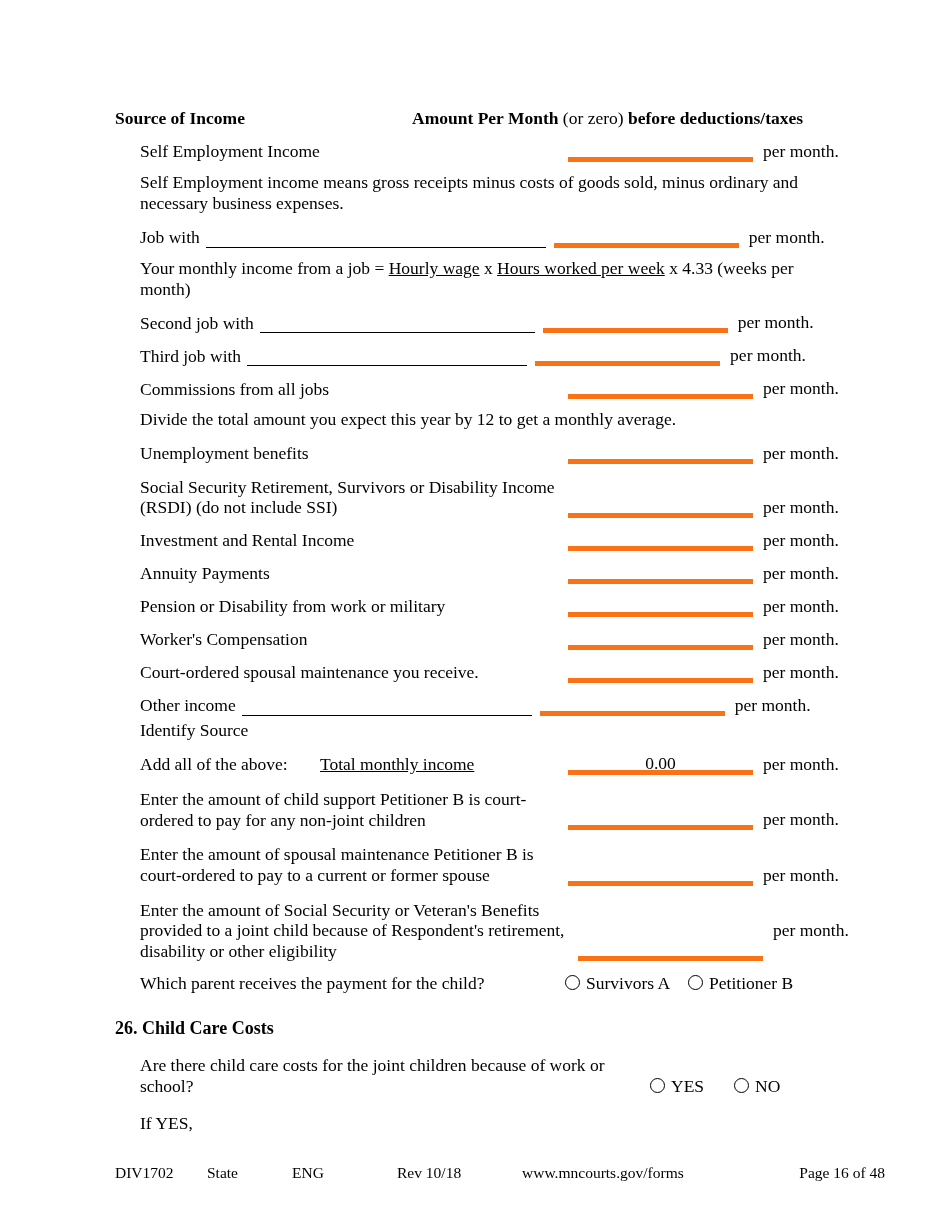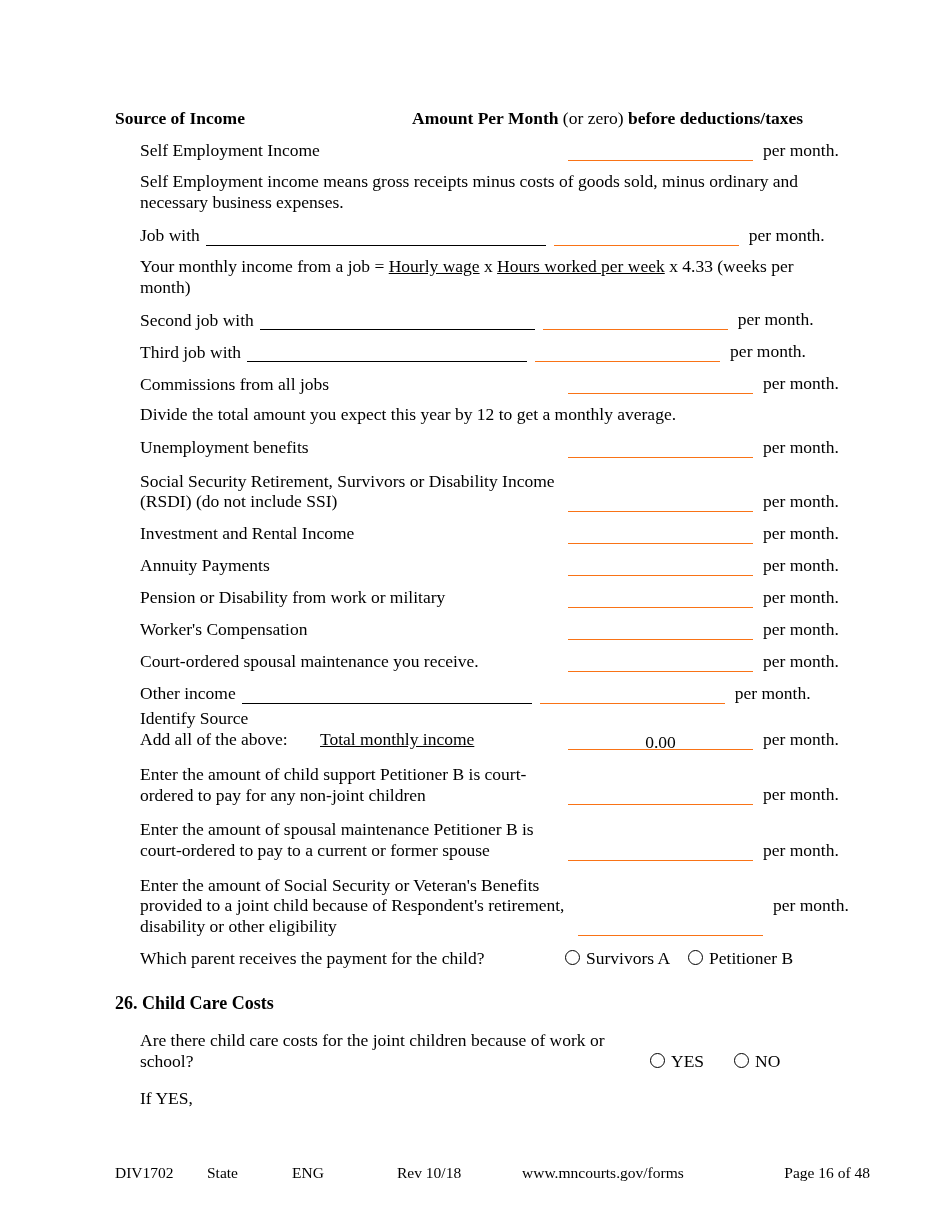"Add all of the above:" div.line { margin-top: 0 -> 12px }
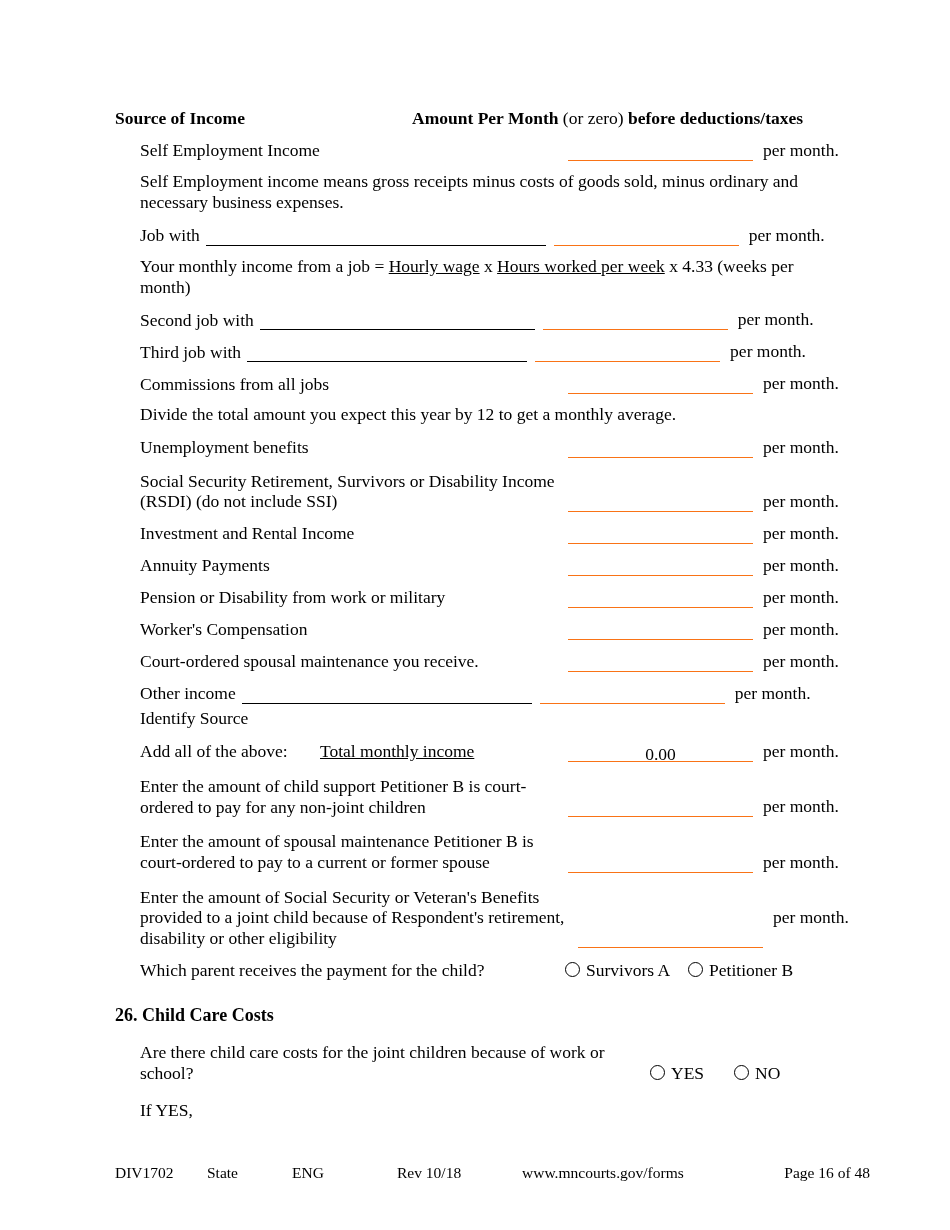"0.00" .amount-blank { border-bottom: 1px solid #f97316 -> 5px solid #f97316 }
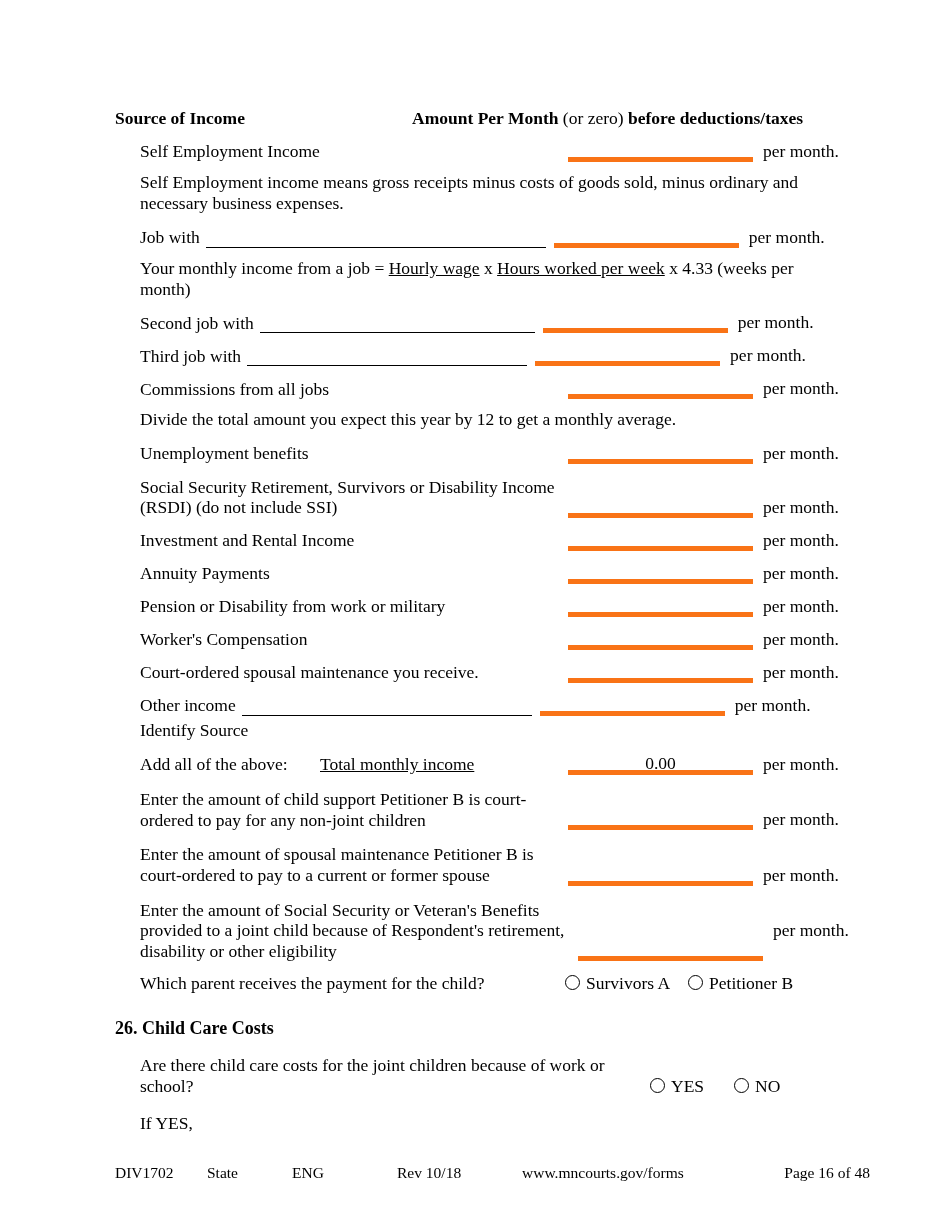"DIV1702" .footer { right: 80px -> 65px }
